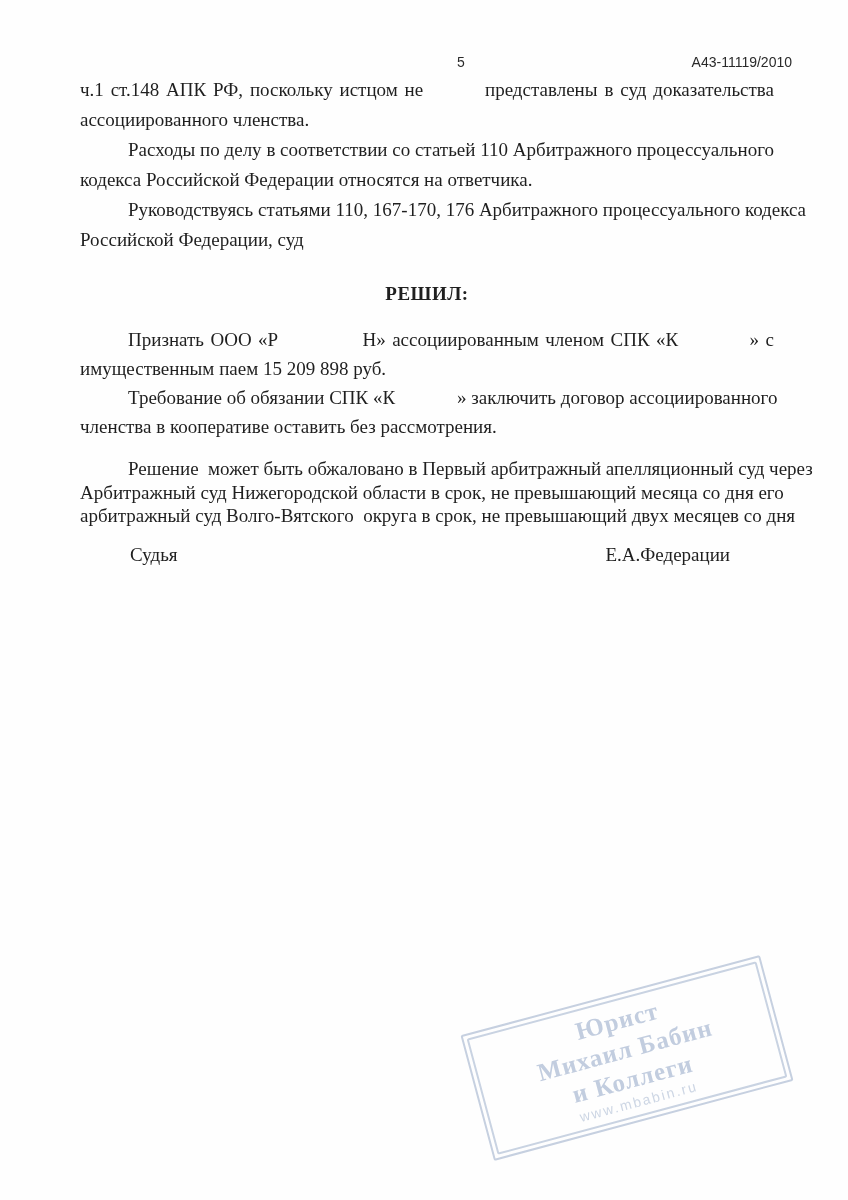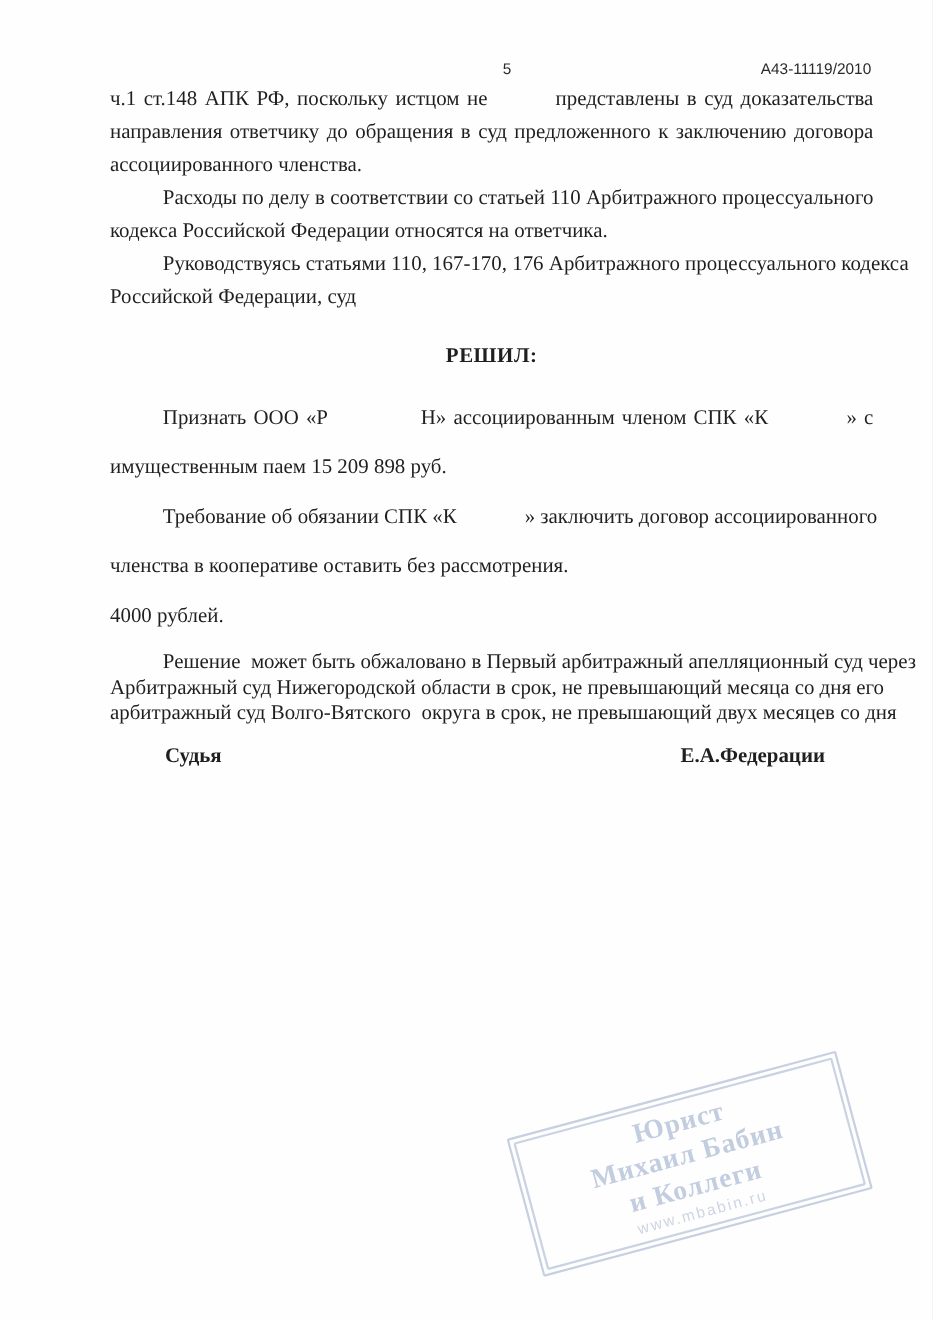"ч.1 ст.148 АПК РФ, поскольку" .doc { left: 100px -> 80px }
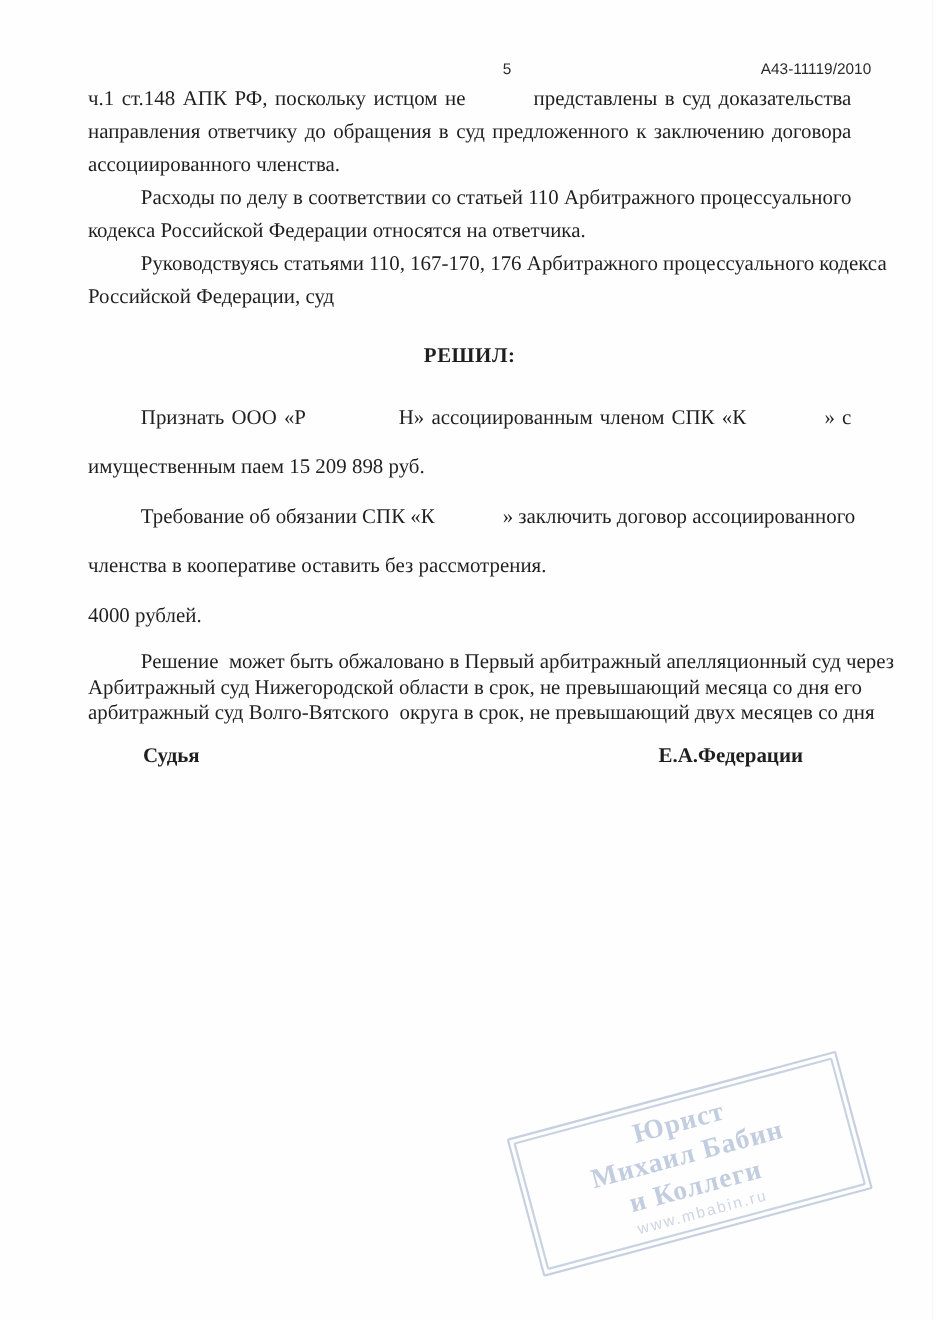"направления ответчику до обращения в" div.jline { html: <div>направления ответчику до обращения в суд предложенного к заключению договора</div> -> none }
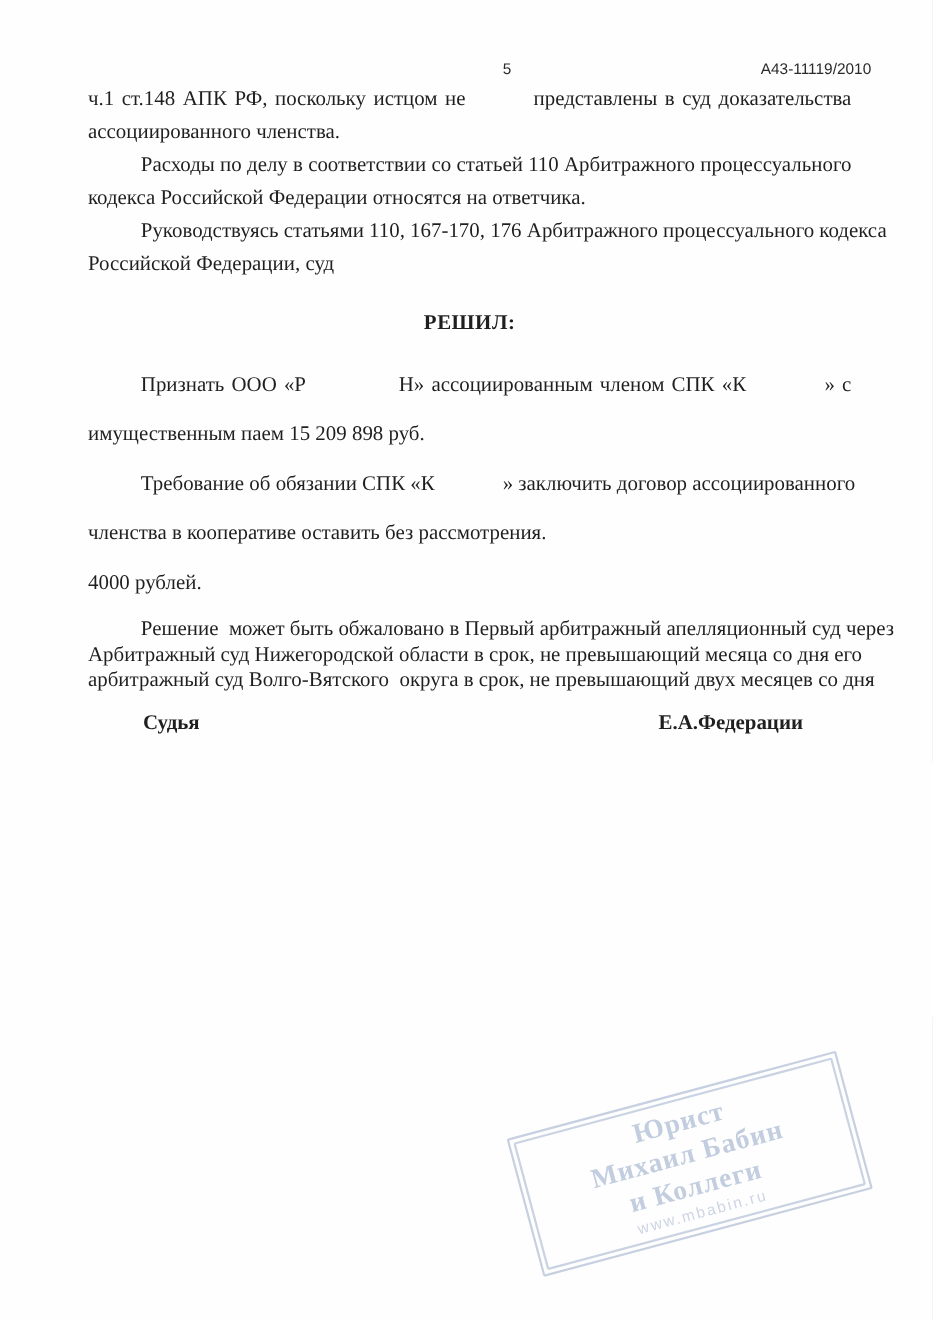"РЕШИЛ:" .heading { margin: 26px 0 28px 0 -> 26px 0 18px 0 }
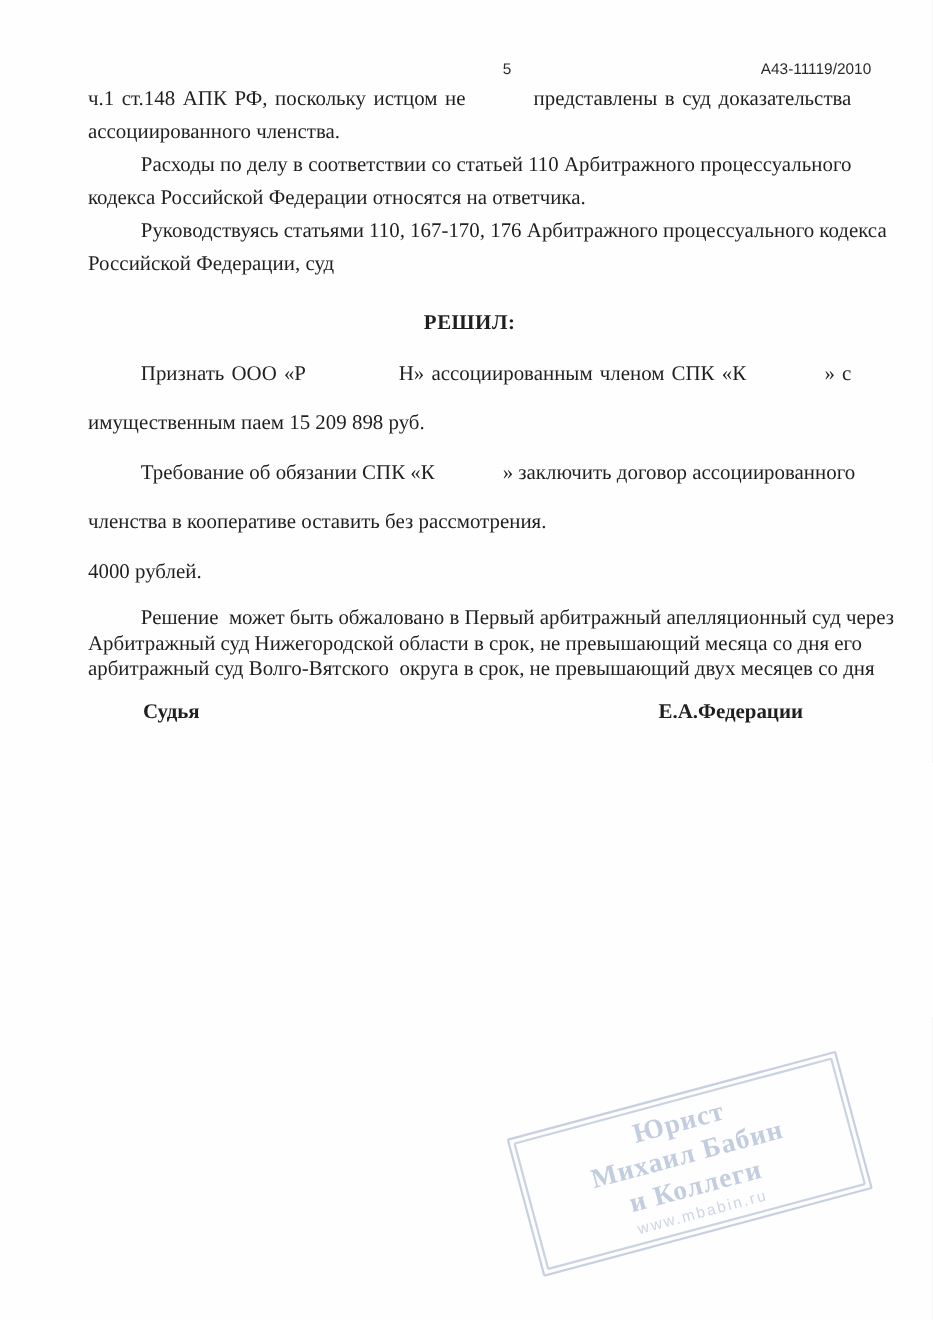"Признать ООО «Р Н» ассоциированным" .res .jline { margin-top: 16px -> none }
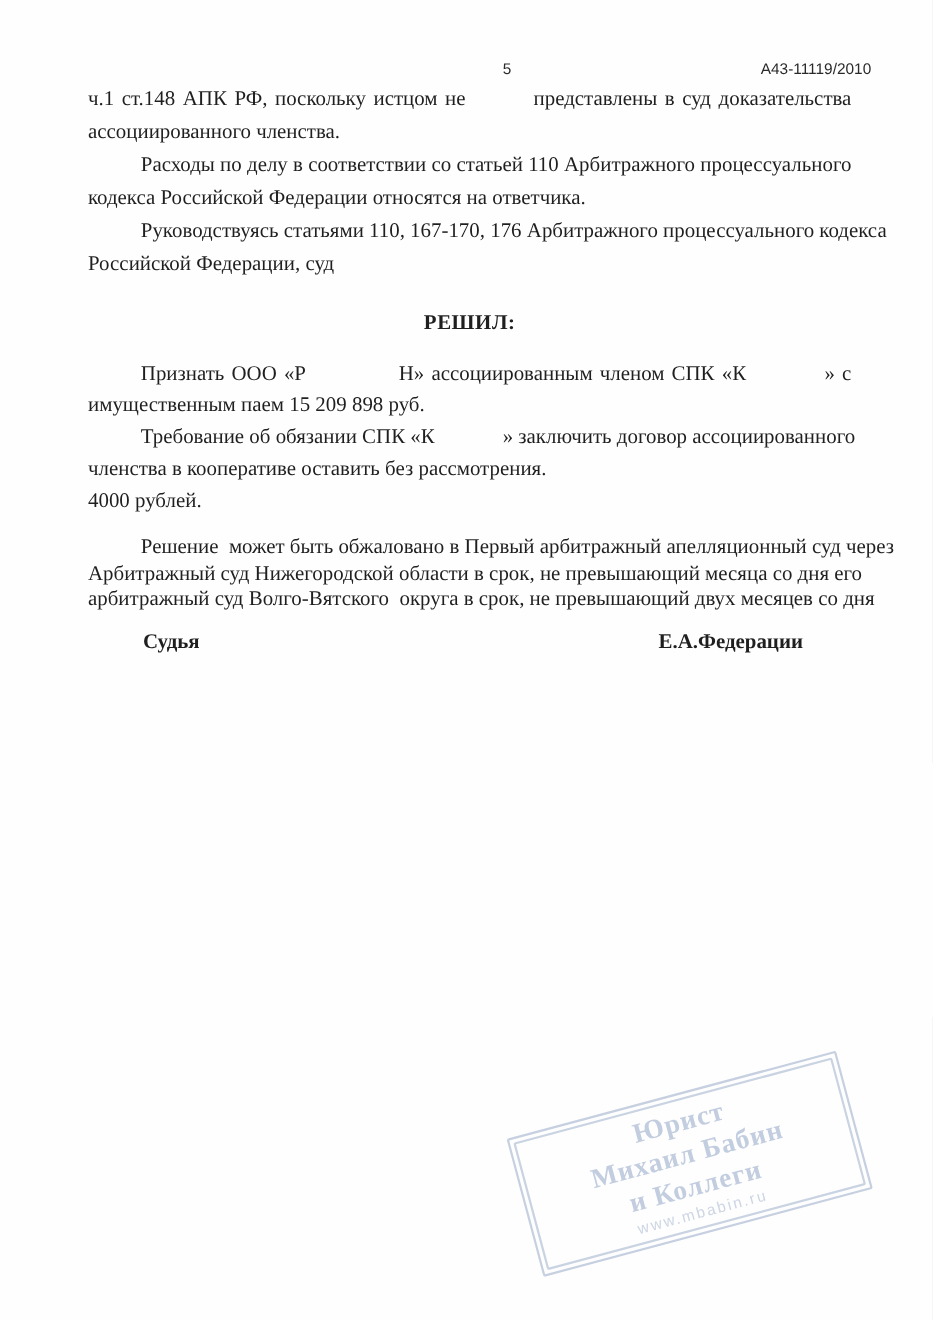"4000 рублей." div.jline { html: <div>4000 рублей.</div> -> none }
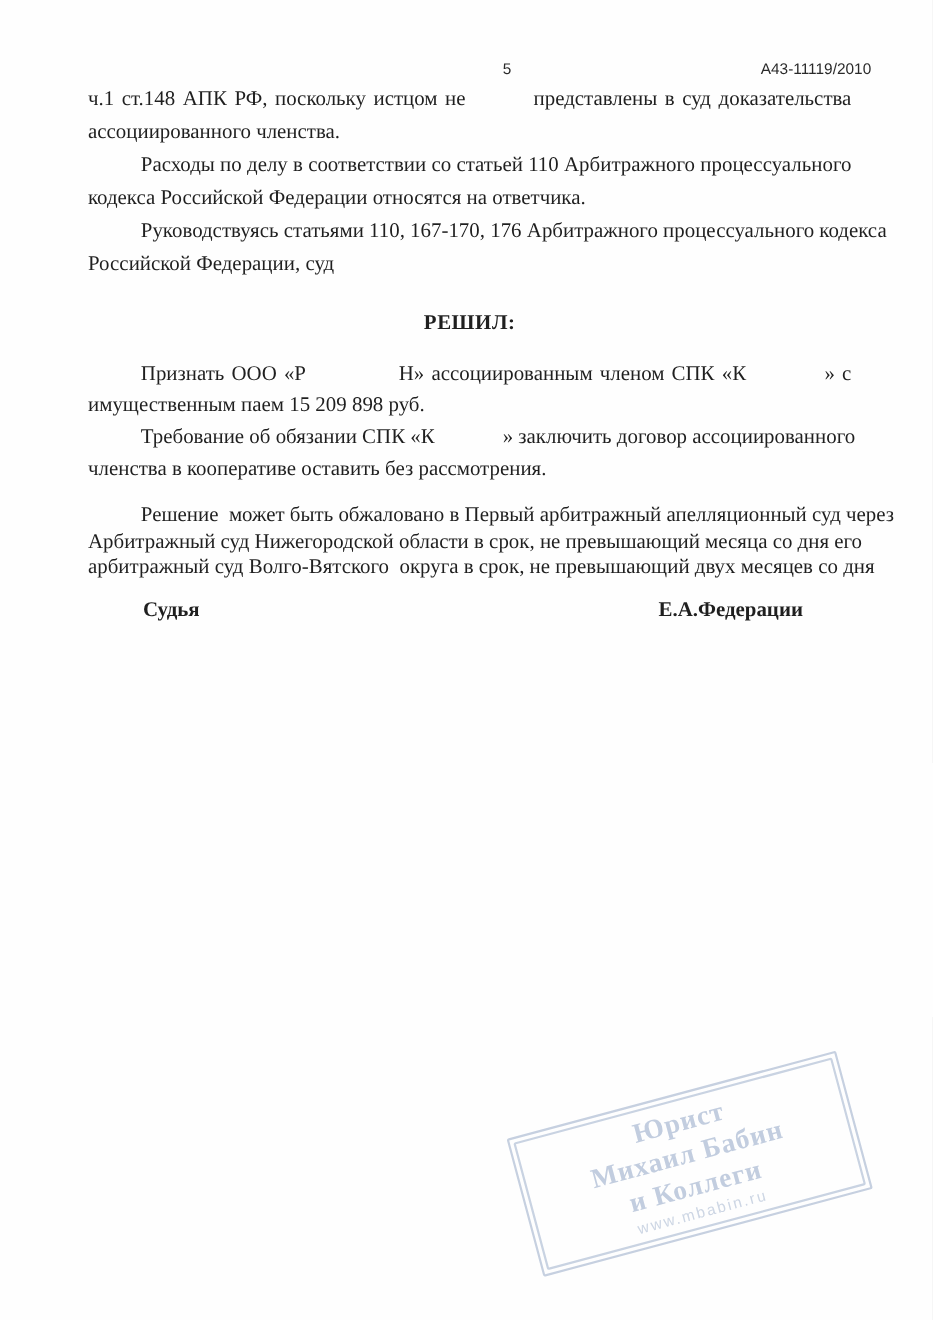"Судья" .signature { font-weight: bold -> normal }
